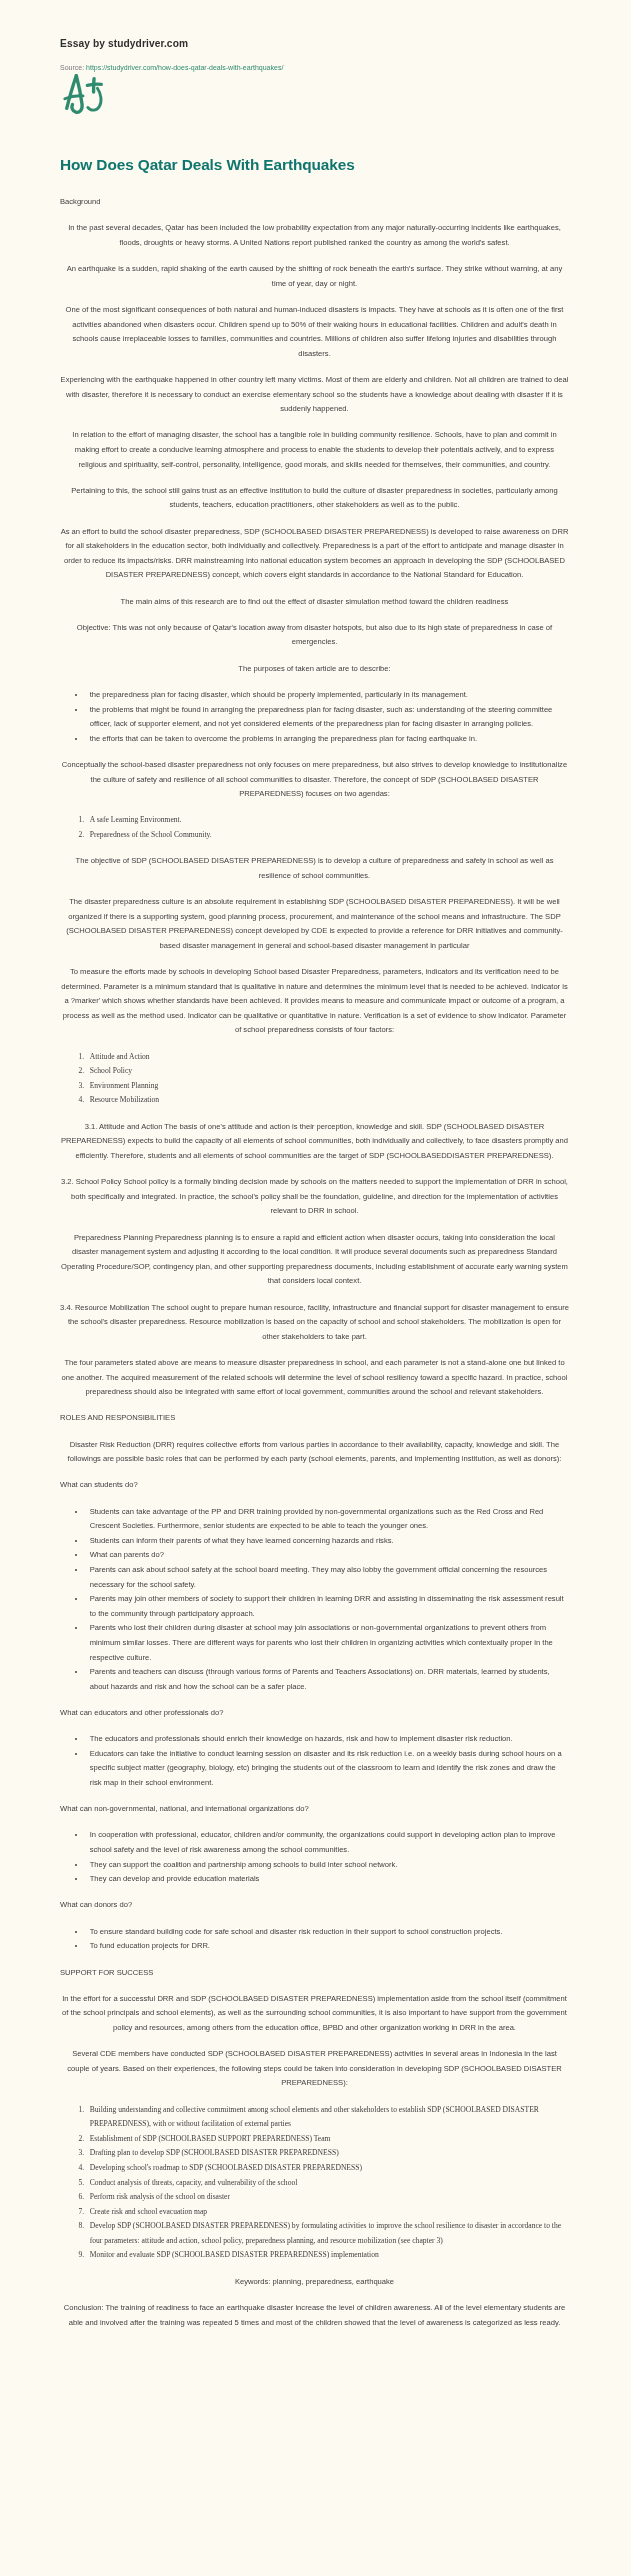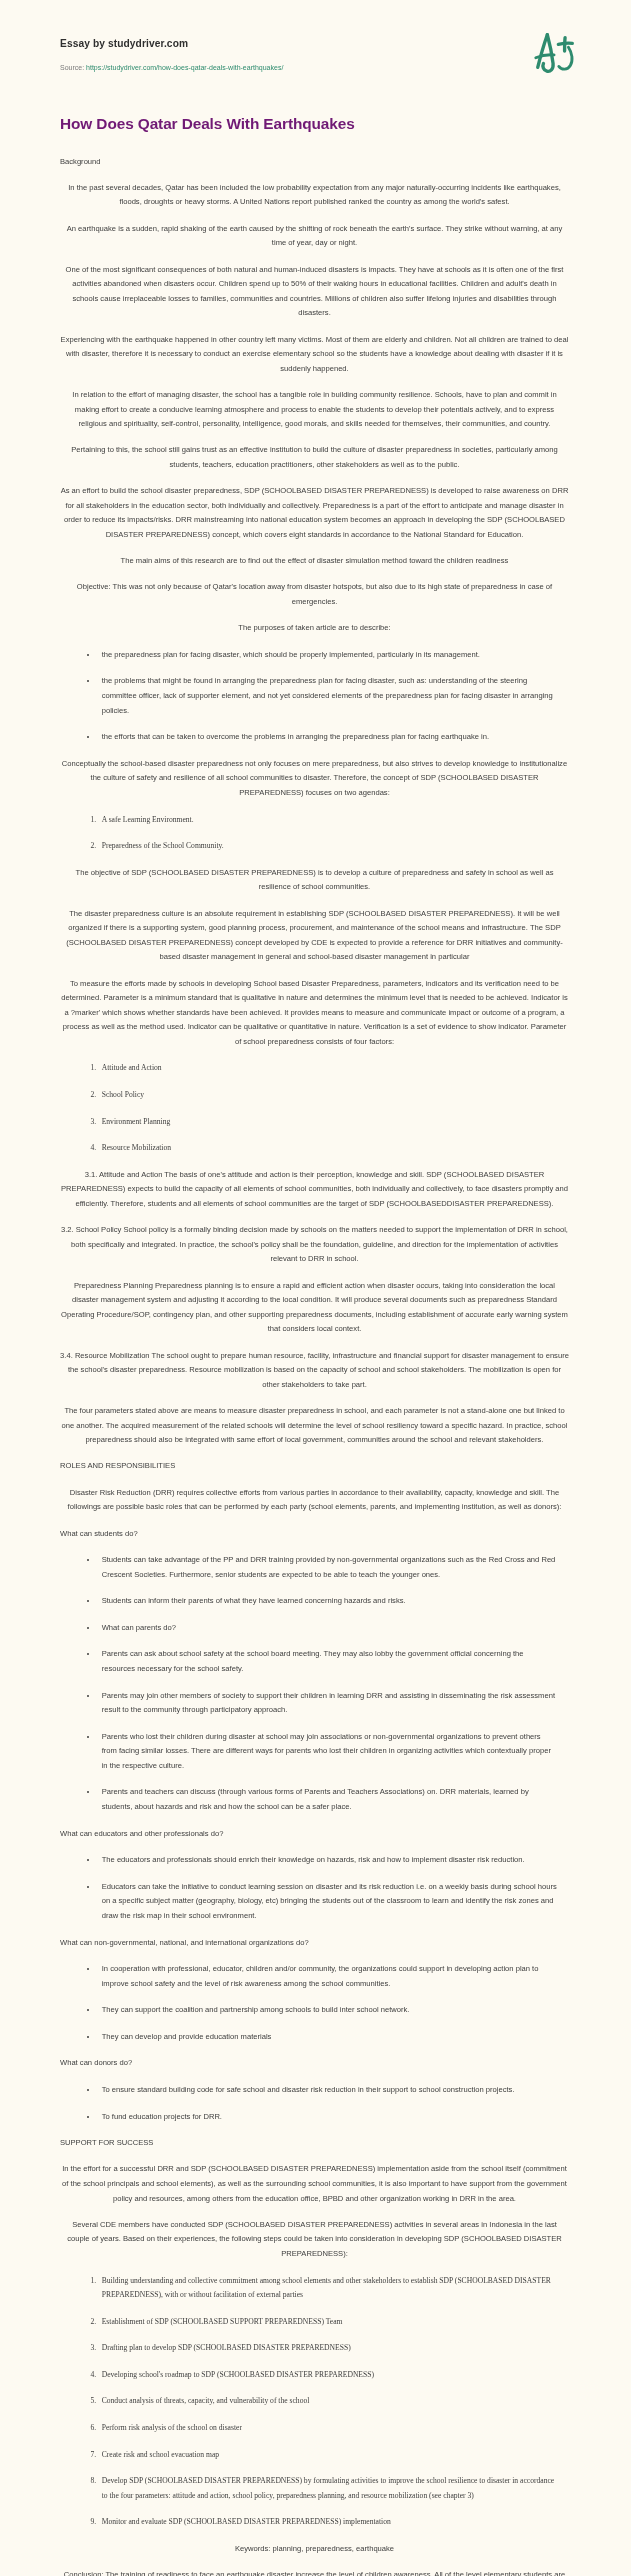"Essay by studydriver.com" .header { flex-direction: none -> column }
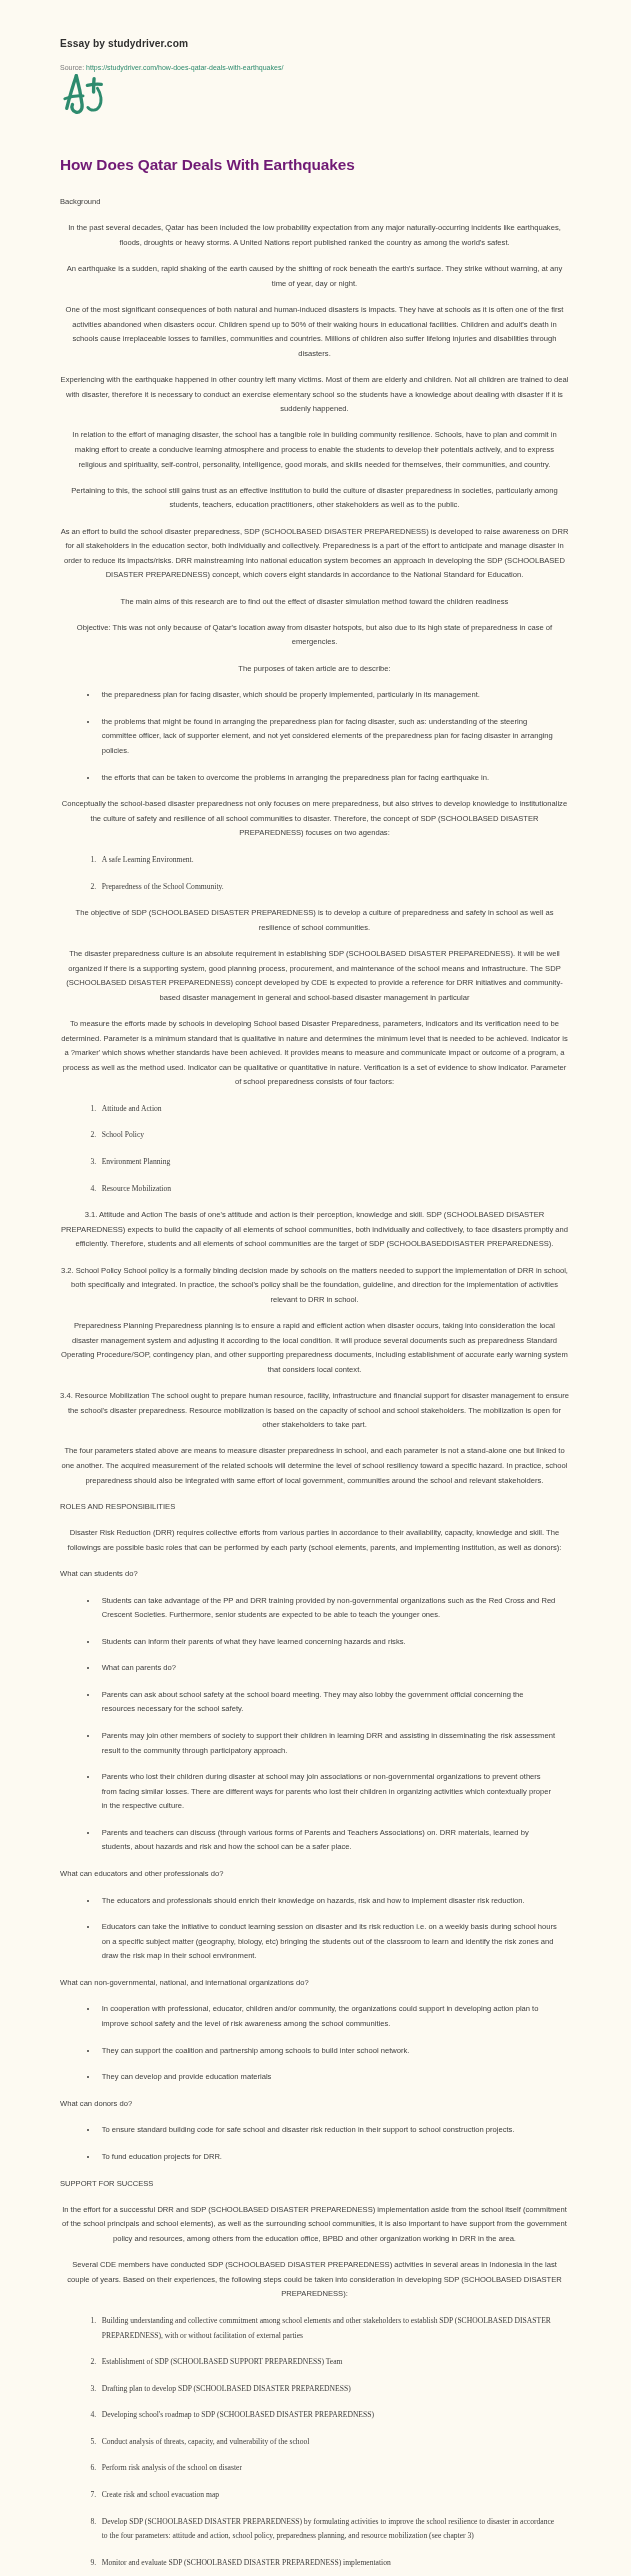"How Does Qatar Deals With" h1.title { color: #701a75 -> #0f766e }
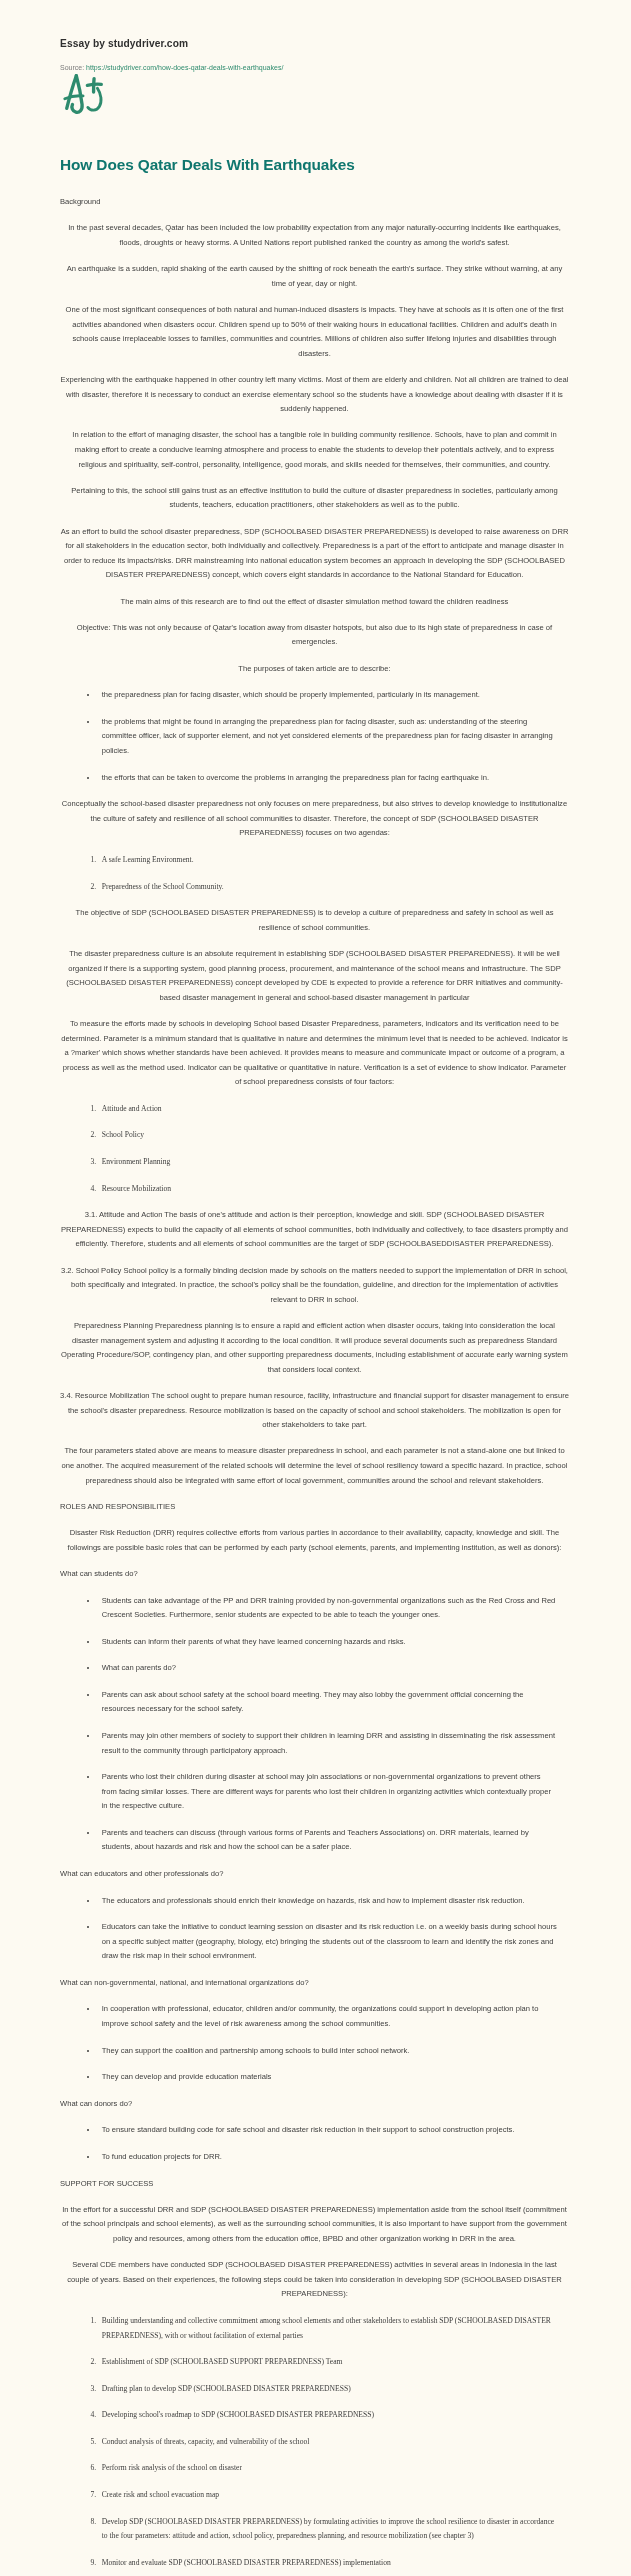"the preparedness plan for facing" ul.doc-list li, ol.doc-list li { margin: 12px -> 0 }
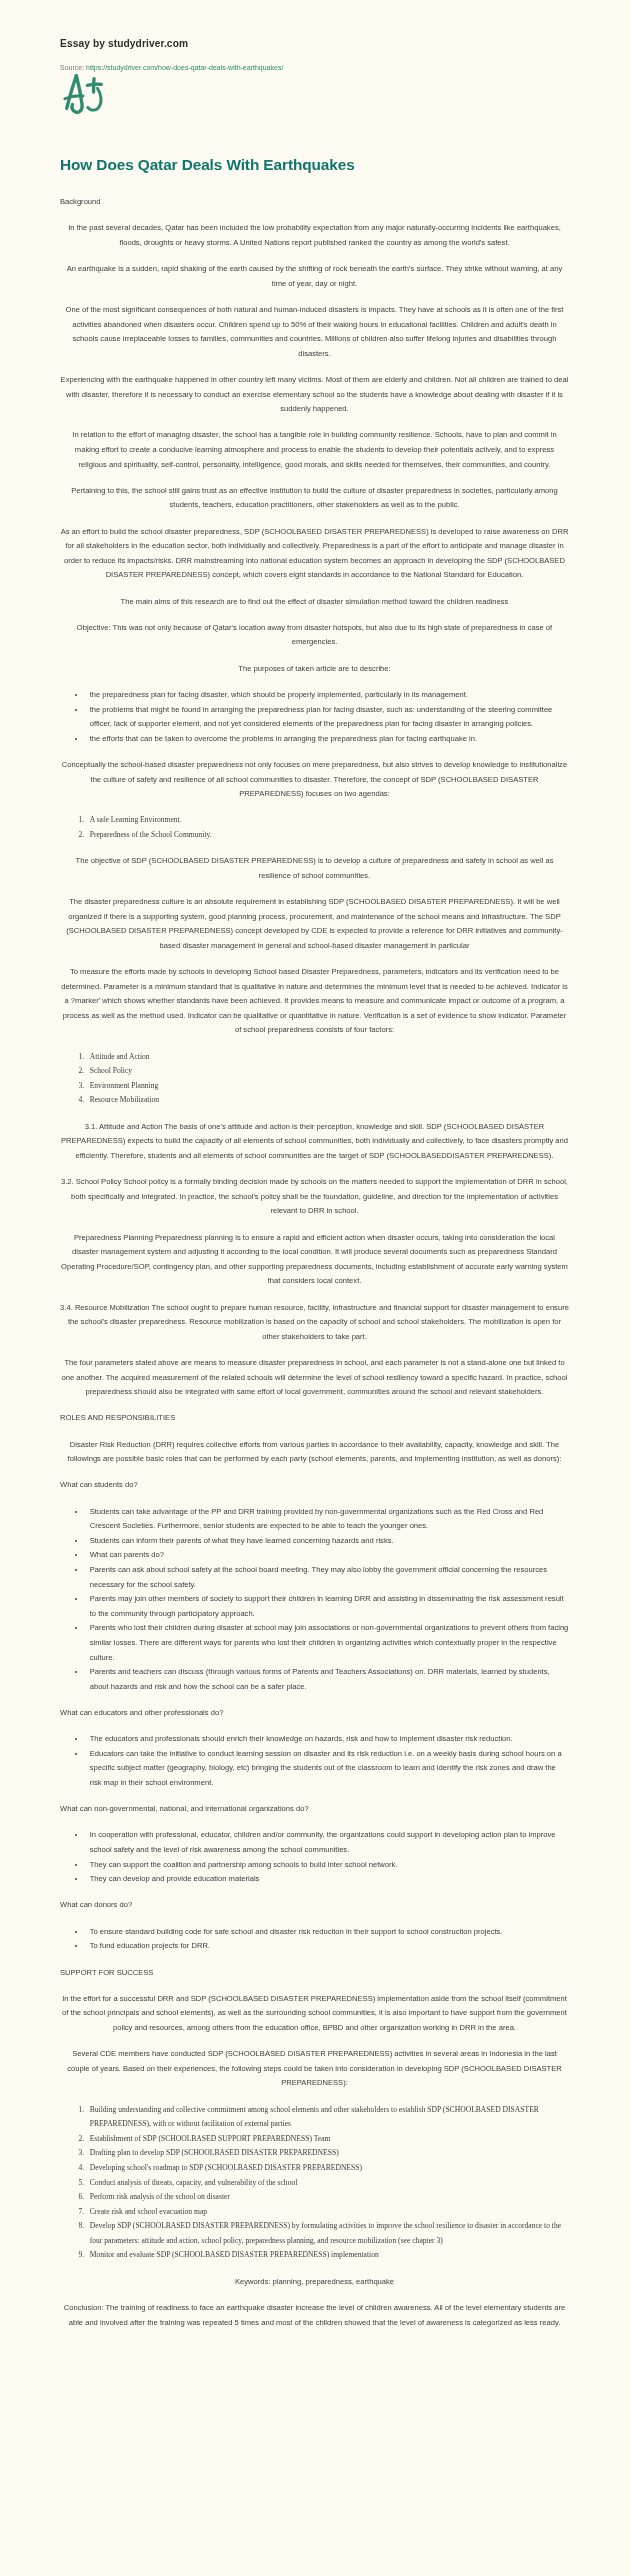"Parents who lost their children" li { text: facing -> minimum }
